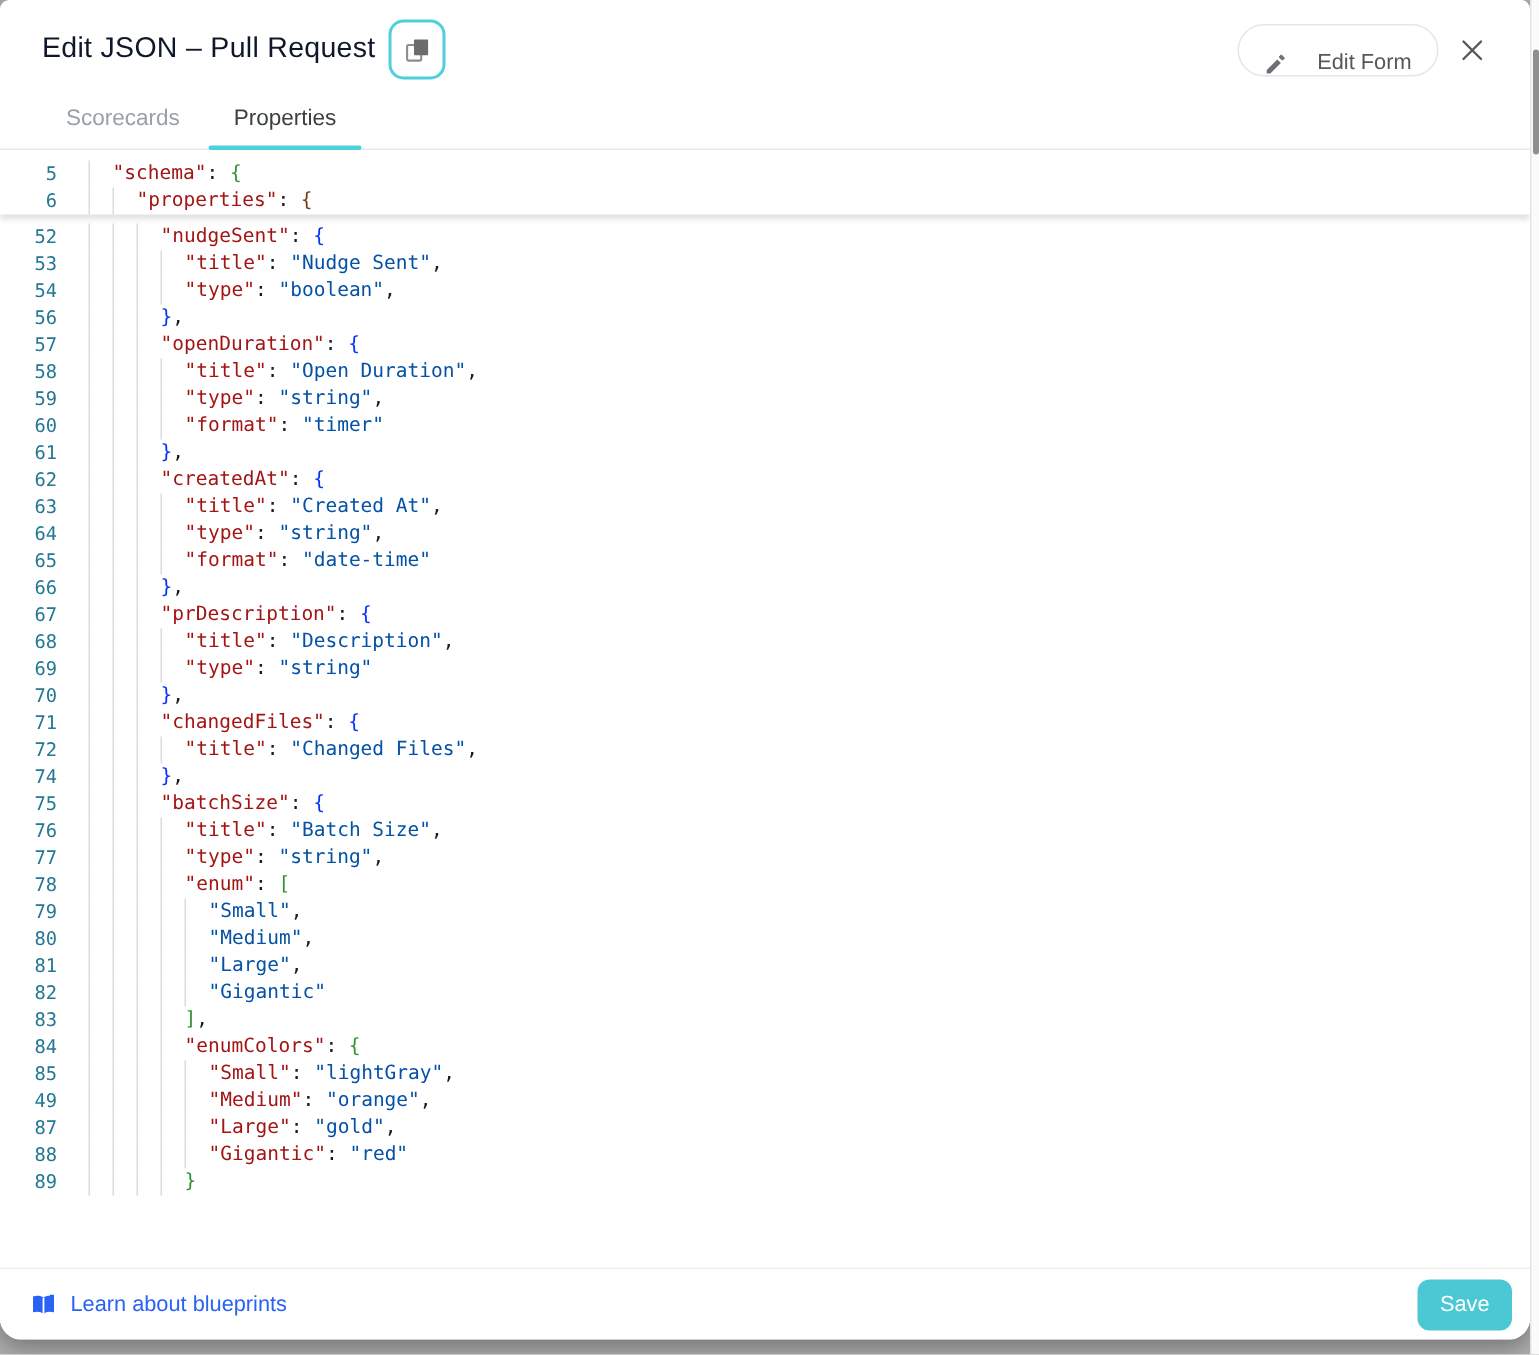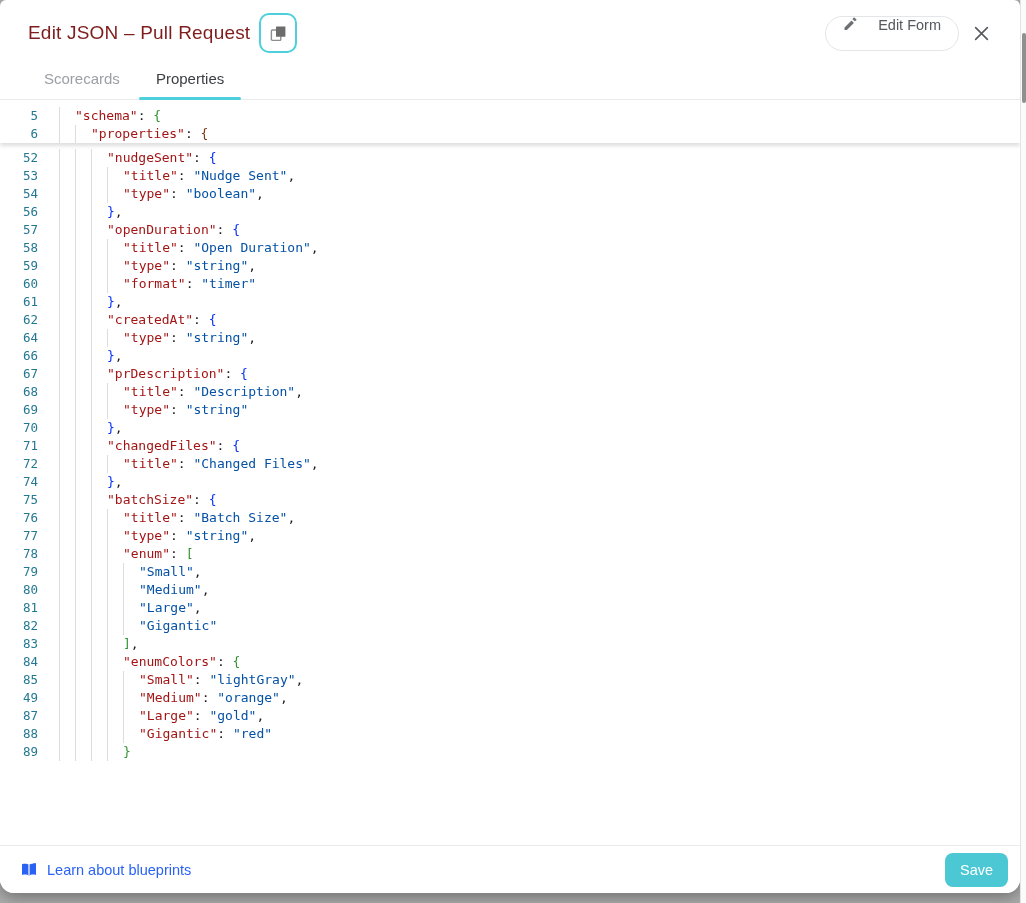"Edit JSON – Pull Request" .title { color: #7f1d1d -> #0f172a }
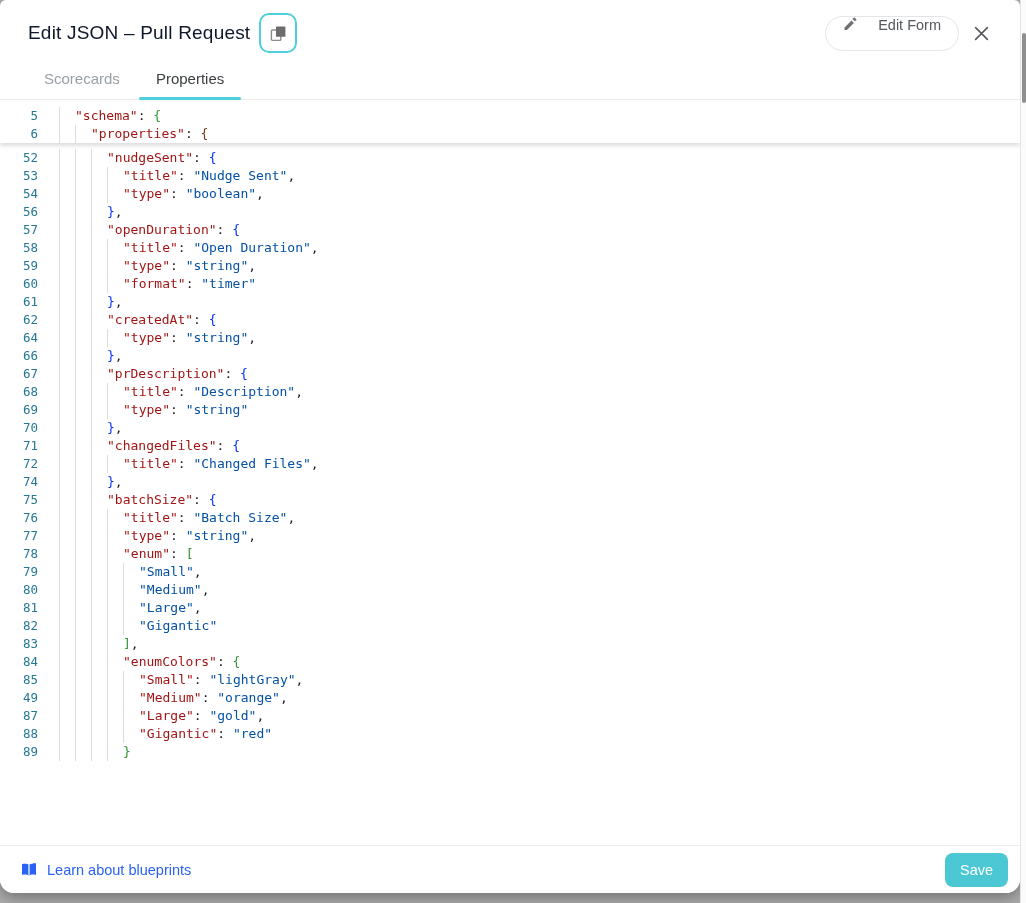"Edit Form" .edit-form-btn { align-items: flex-start -> flex-end }
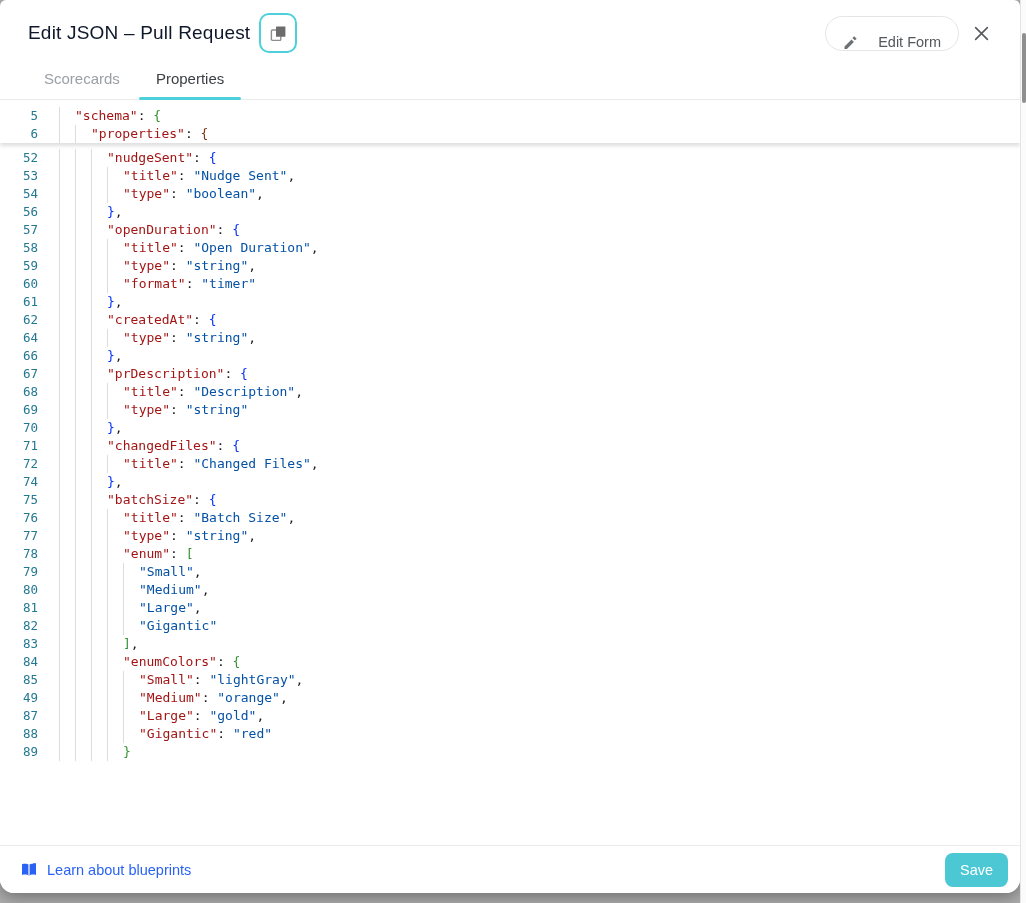"63" div.row { html: none -> <div> <span>63</span> <span><span></span><span></span><span></span><span></span><span>"title"</span><span>: </span><span>"Created At"</span><span>,</span></span> </div> }
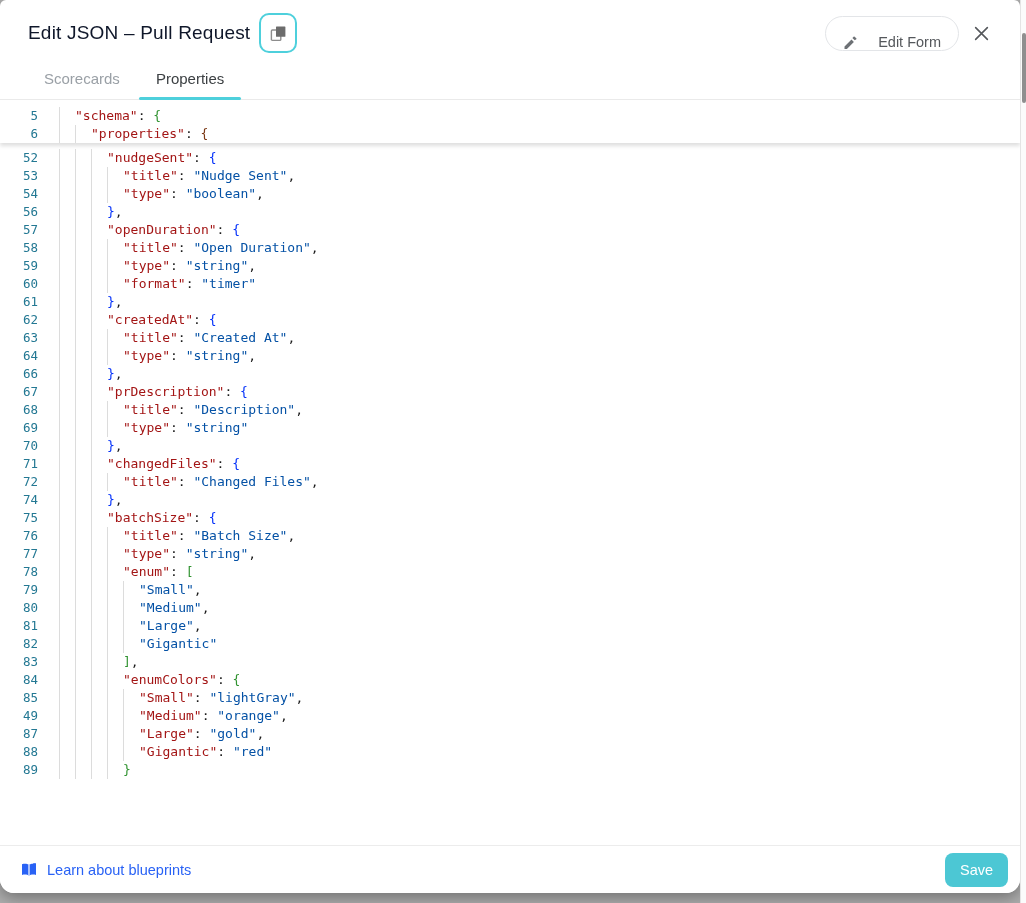"65" div.row { html: none -> <div> <span>65</span> <span><span></span><span></span><span></span><span></span><span>"format"</span><span>: </span><span>"date-time"</span></span> </div> }
